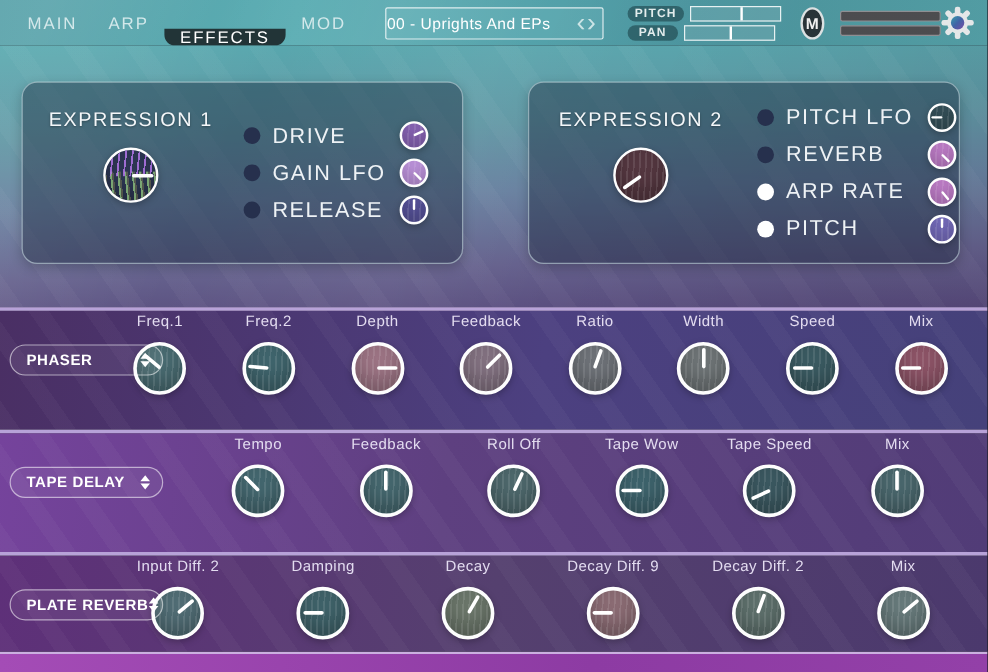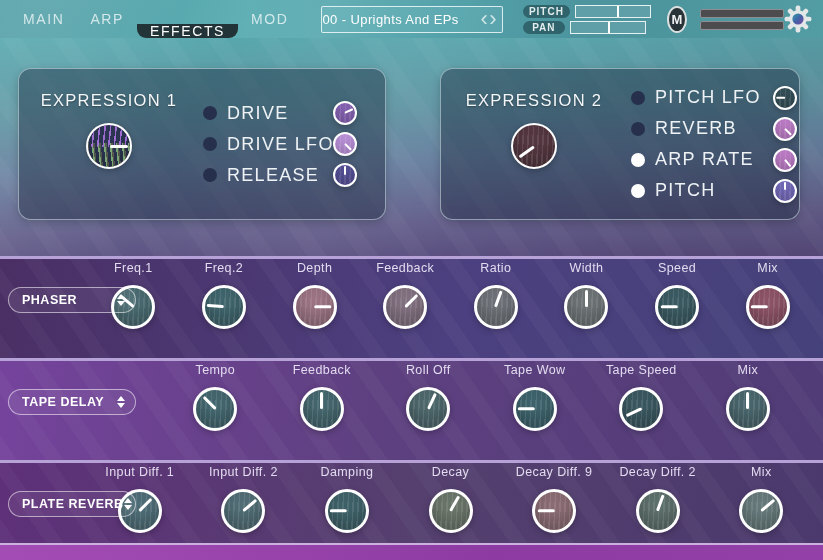"DRIVE LFO" span.opt-label { text: DRIVE -> GAIN }
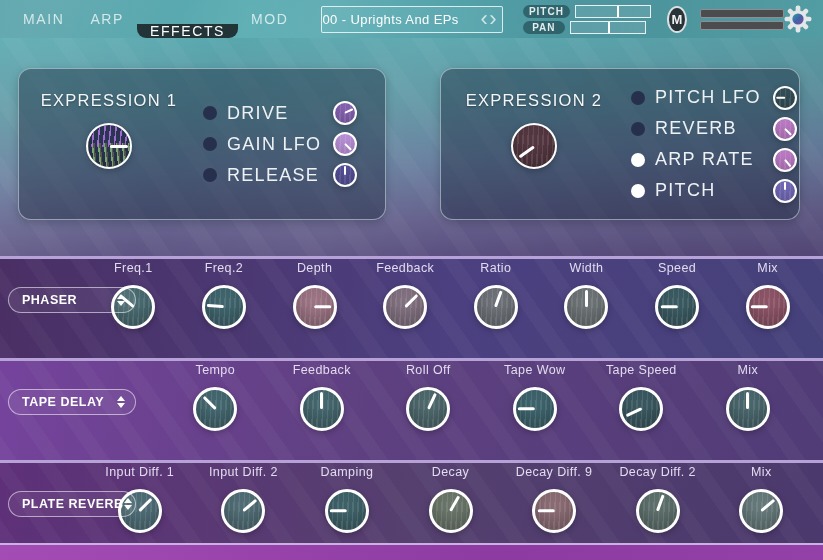"Input Diff. 1" div.knob-cell { html: <div> <span>Input Diff. 1</span> <div> <div></div> </div> </div> -> none }
